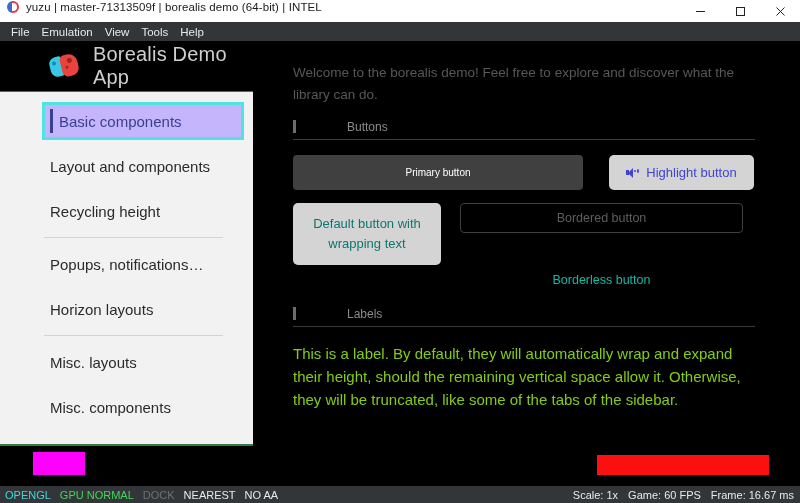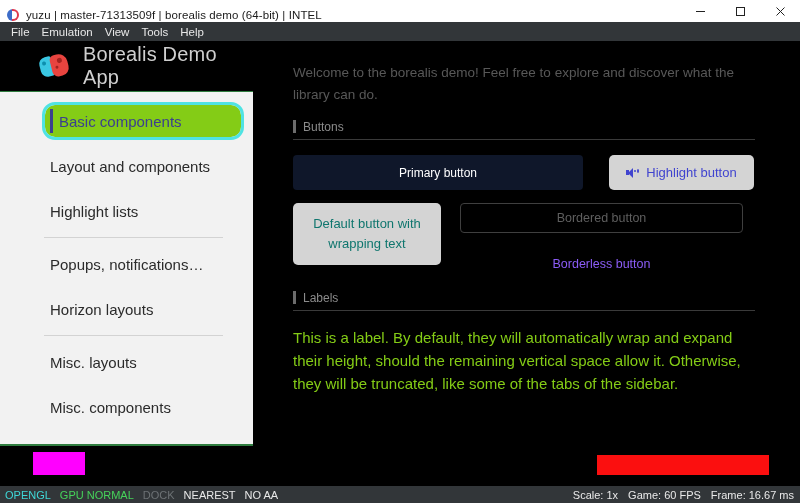"yuzu | master-71313509f | borealis" .titlebar { align-items: flex-end -> flex-start }
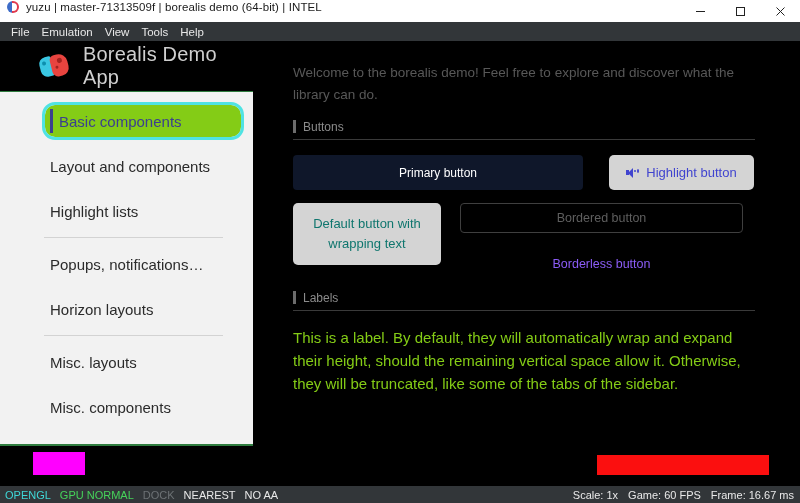"Borealis Demo App" .app-header { padding-left: 40px -> 50px }
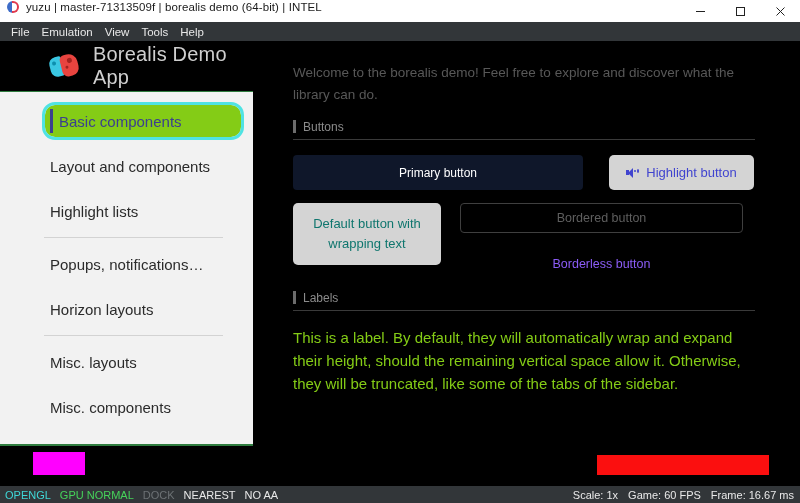"Basic components" .side-item.active { background: #84cc16 -> #c4b5fd; border-radius: 10px -> none }
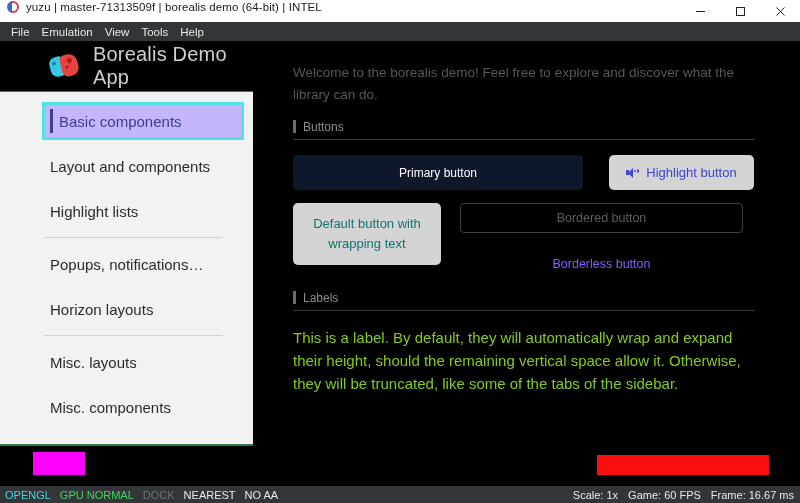"Buttons" .section-head { gap: none -> 44px }
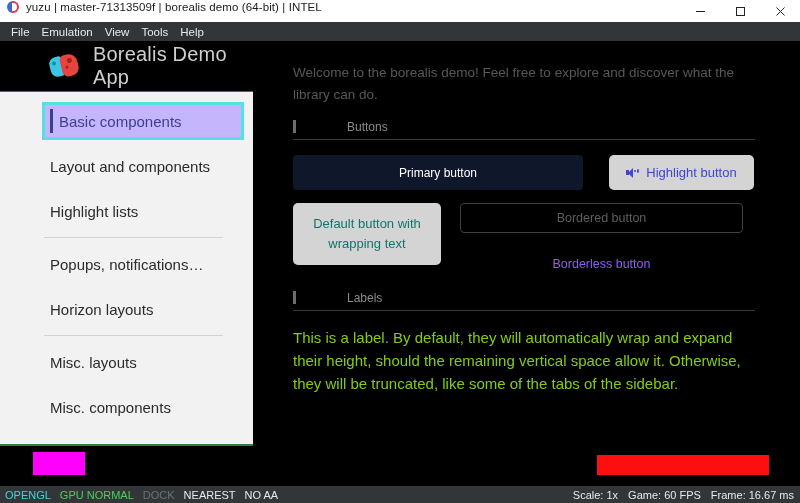"Primary button" .btn-primary { background: #0f172a -> #404040; font-size: 12px -> 10px }
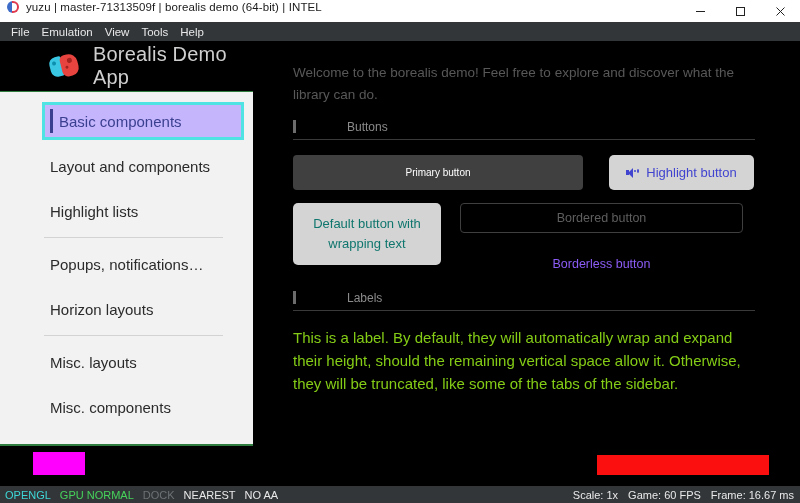"Highlight lists" span.lbl { text: Highlight lists -> Recycling height }
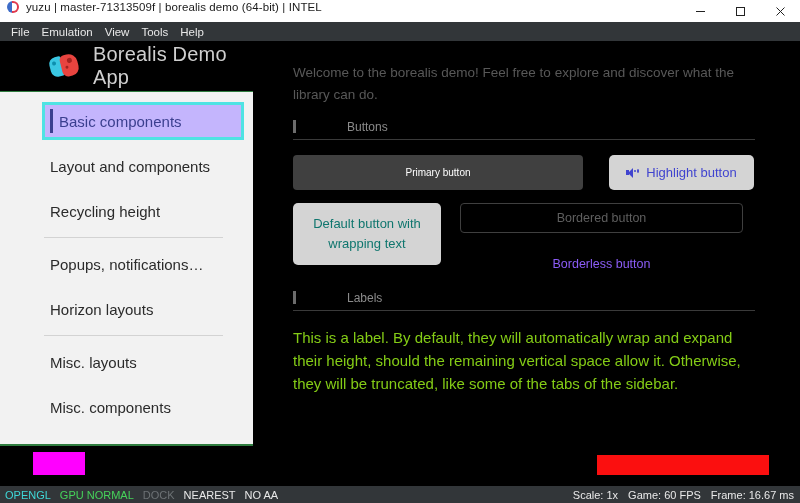"Borderless button" .btn-borderless { color: #8b5cf6 -> #14b8a6; margin-top: 16px -> 32px }
